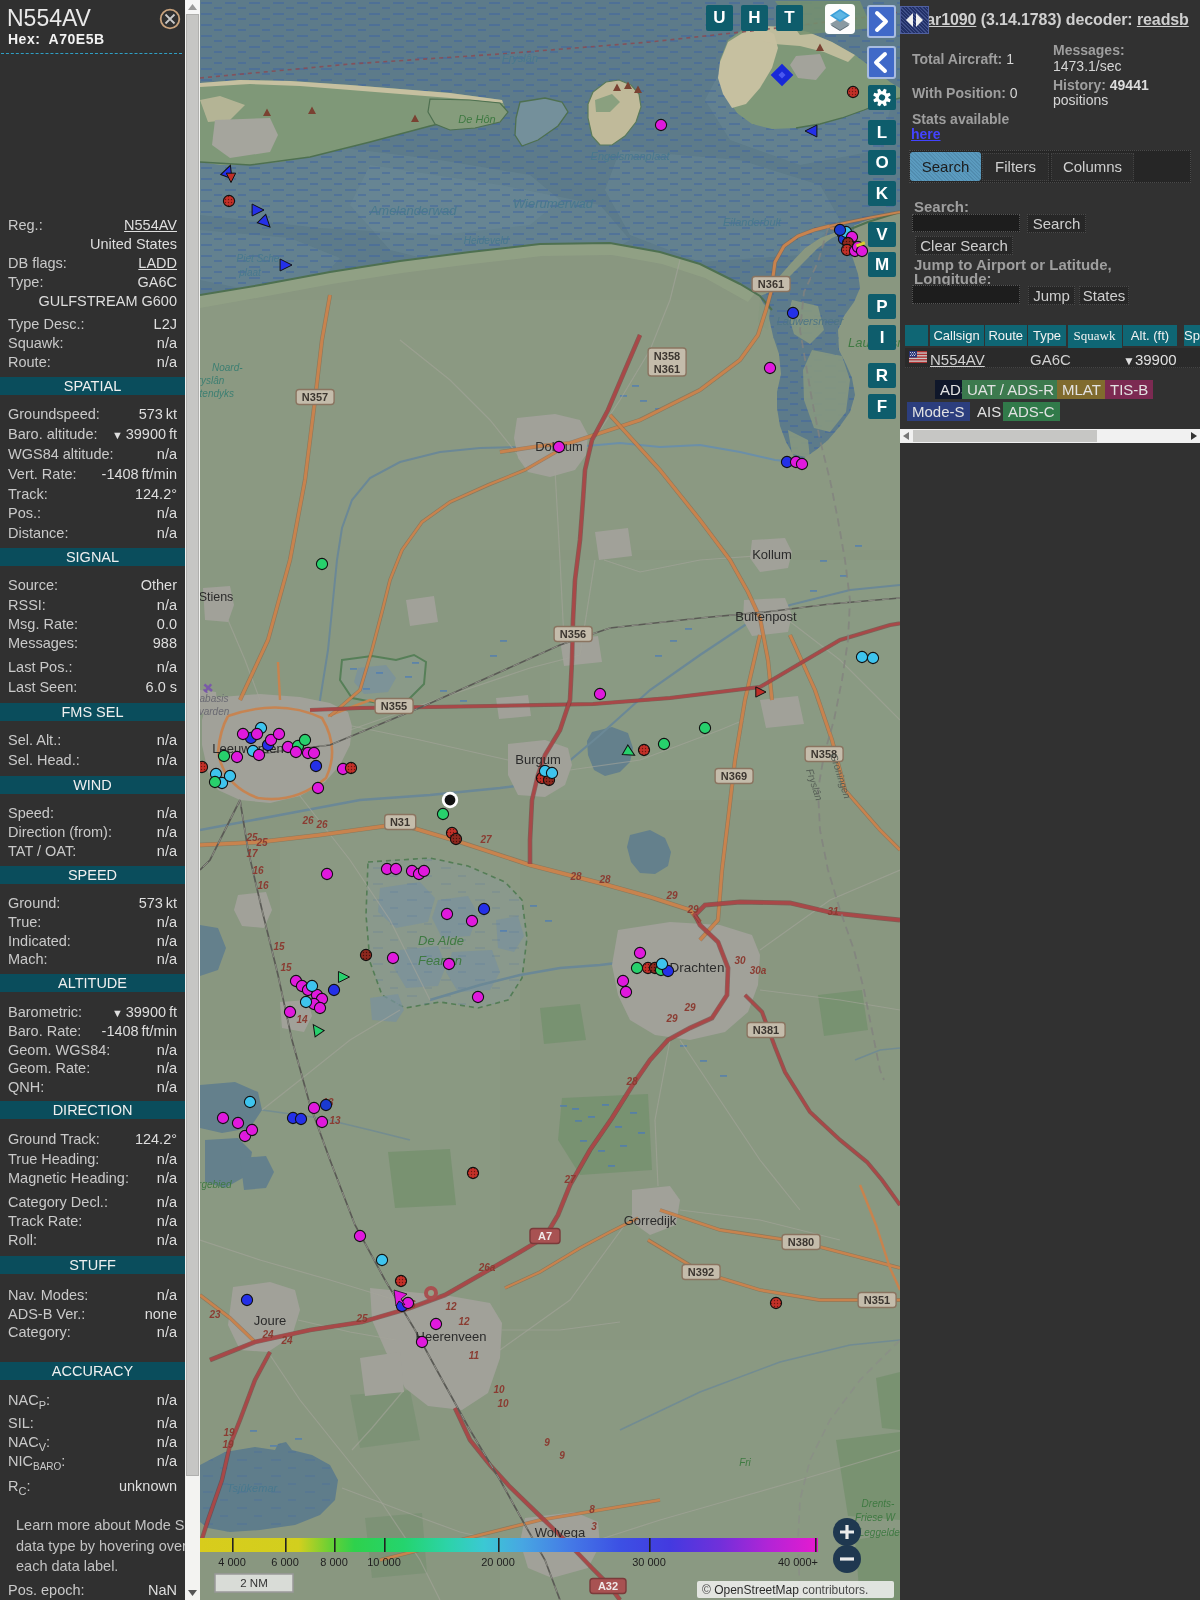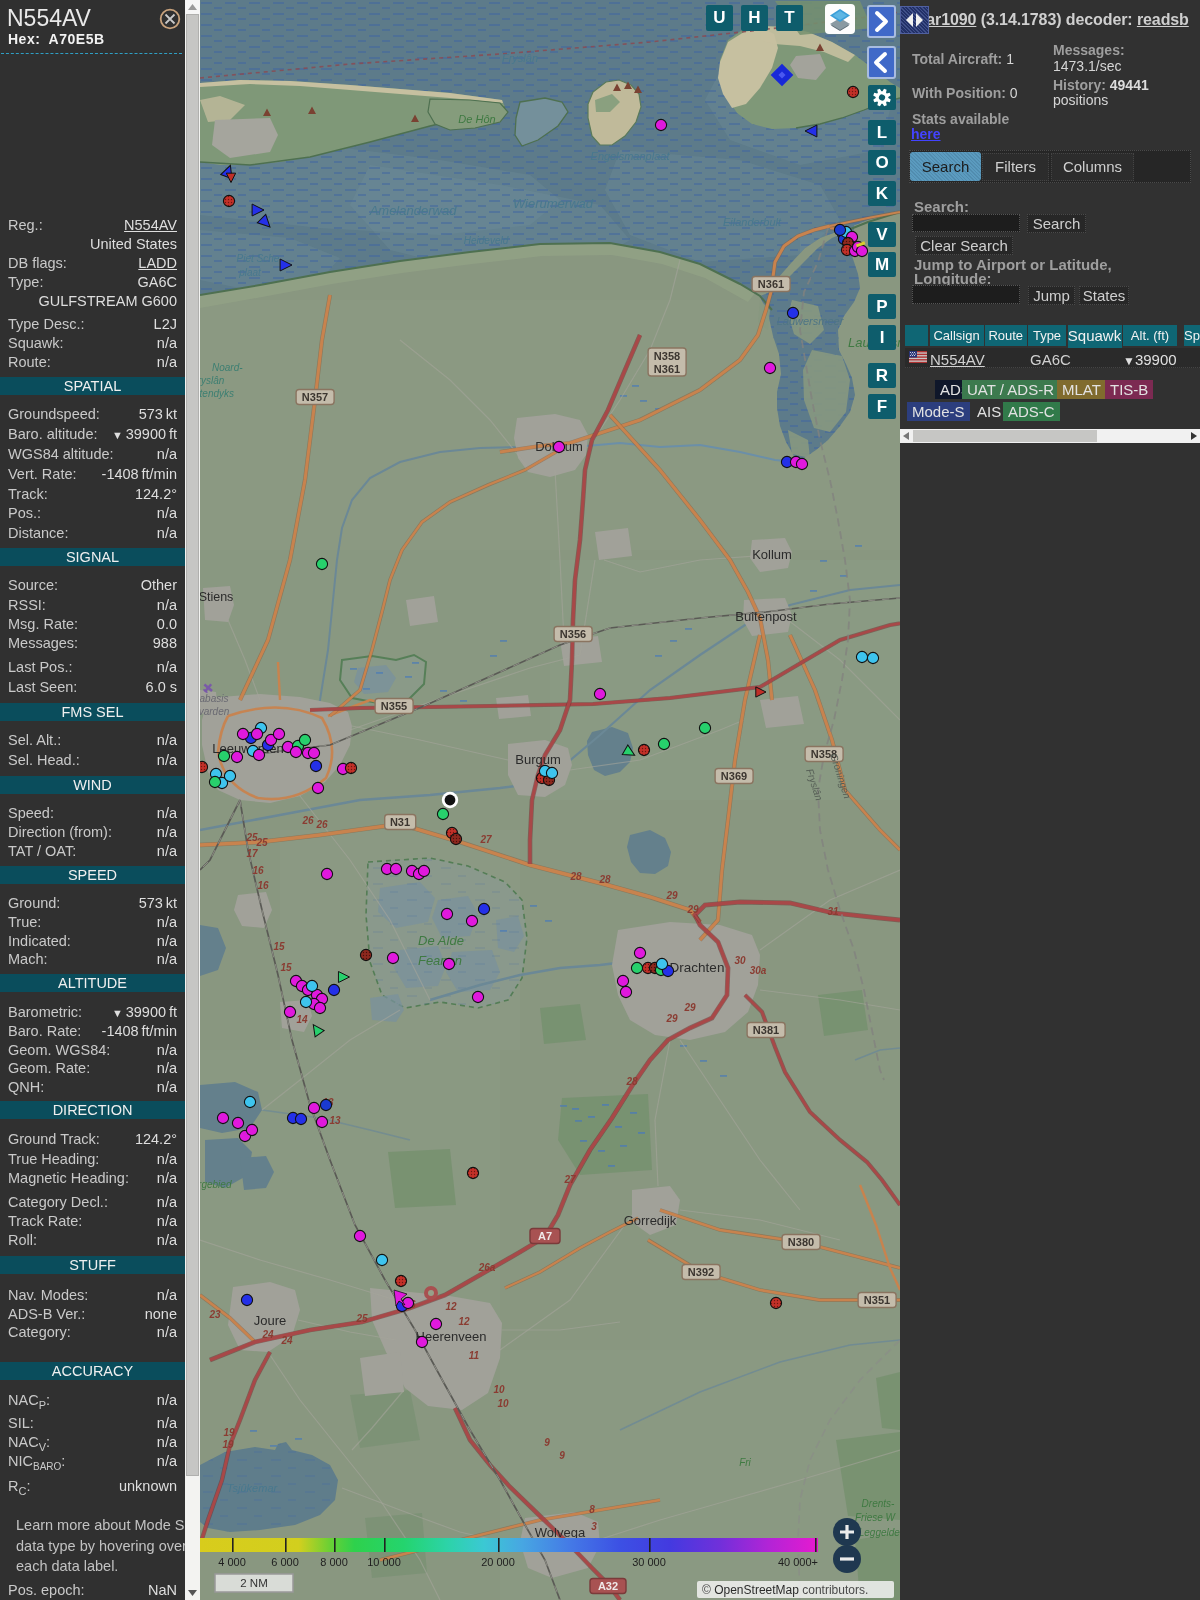"Squawk" div.abs { font-family: none -> Liberation Serif, serif; font-size: 15px -> 13px }
